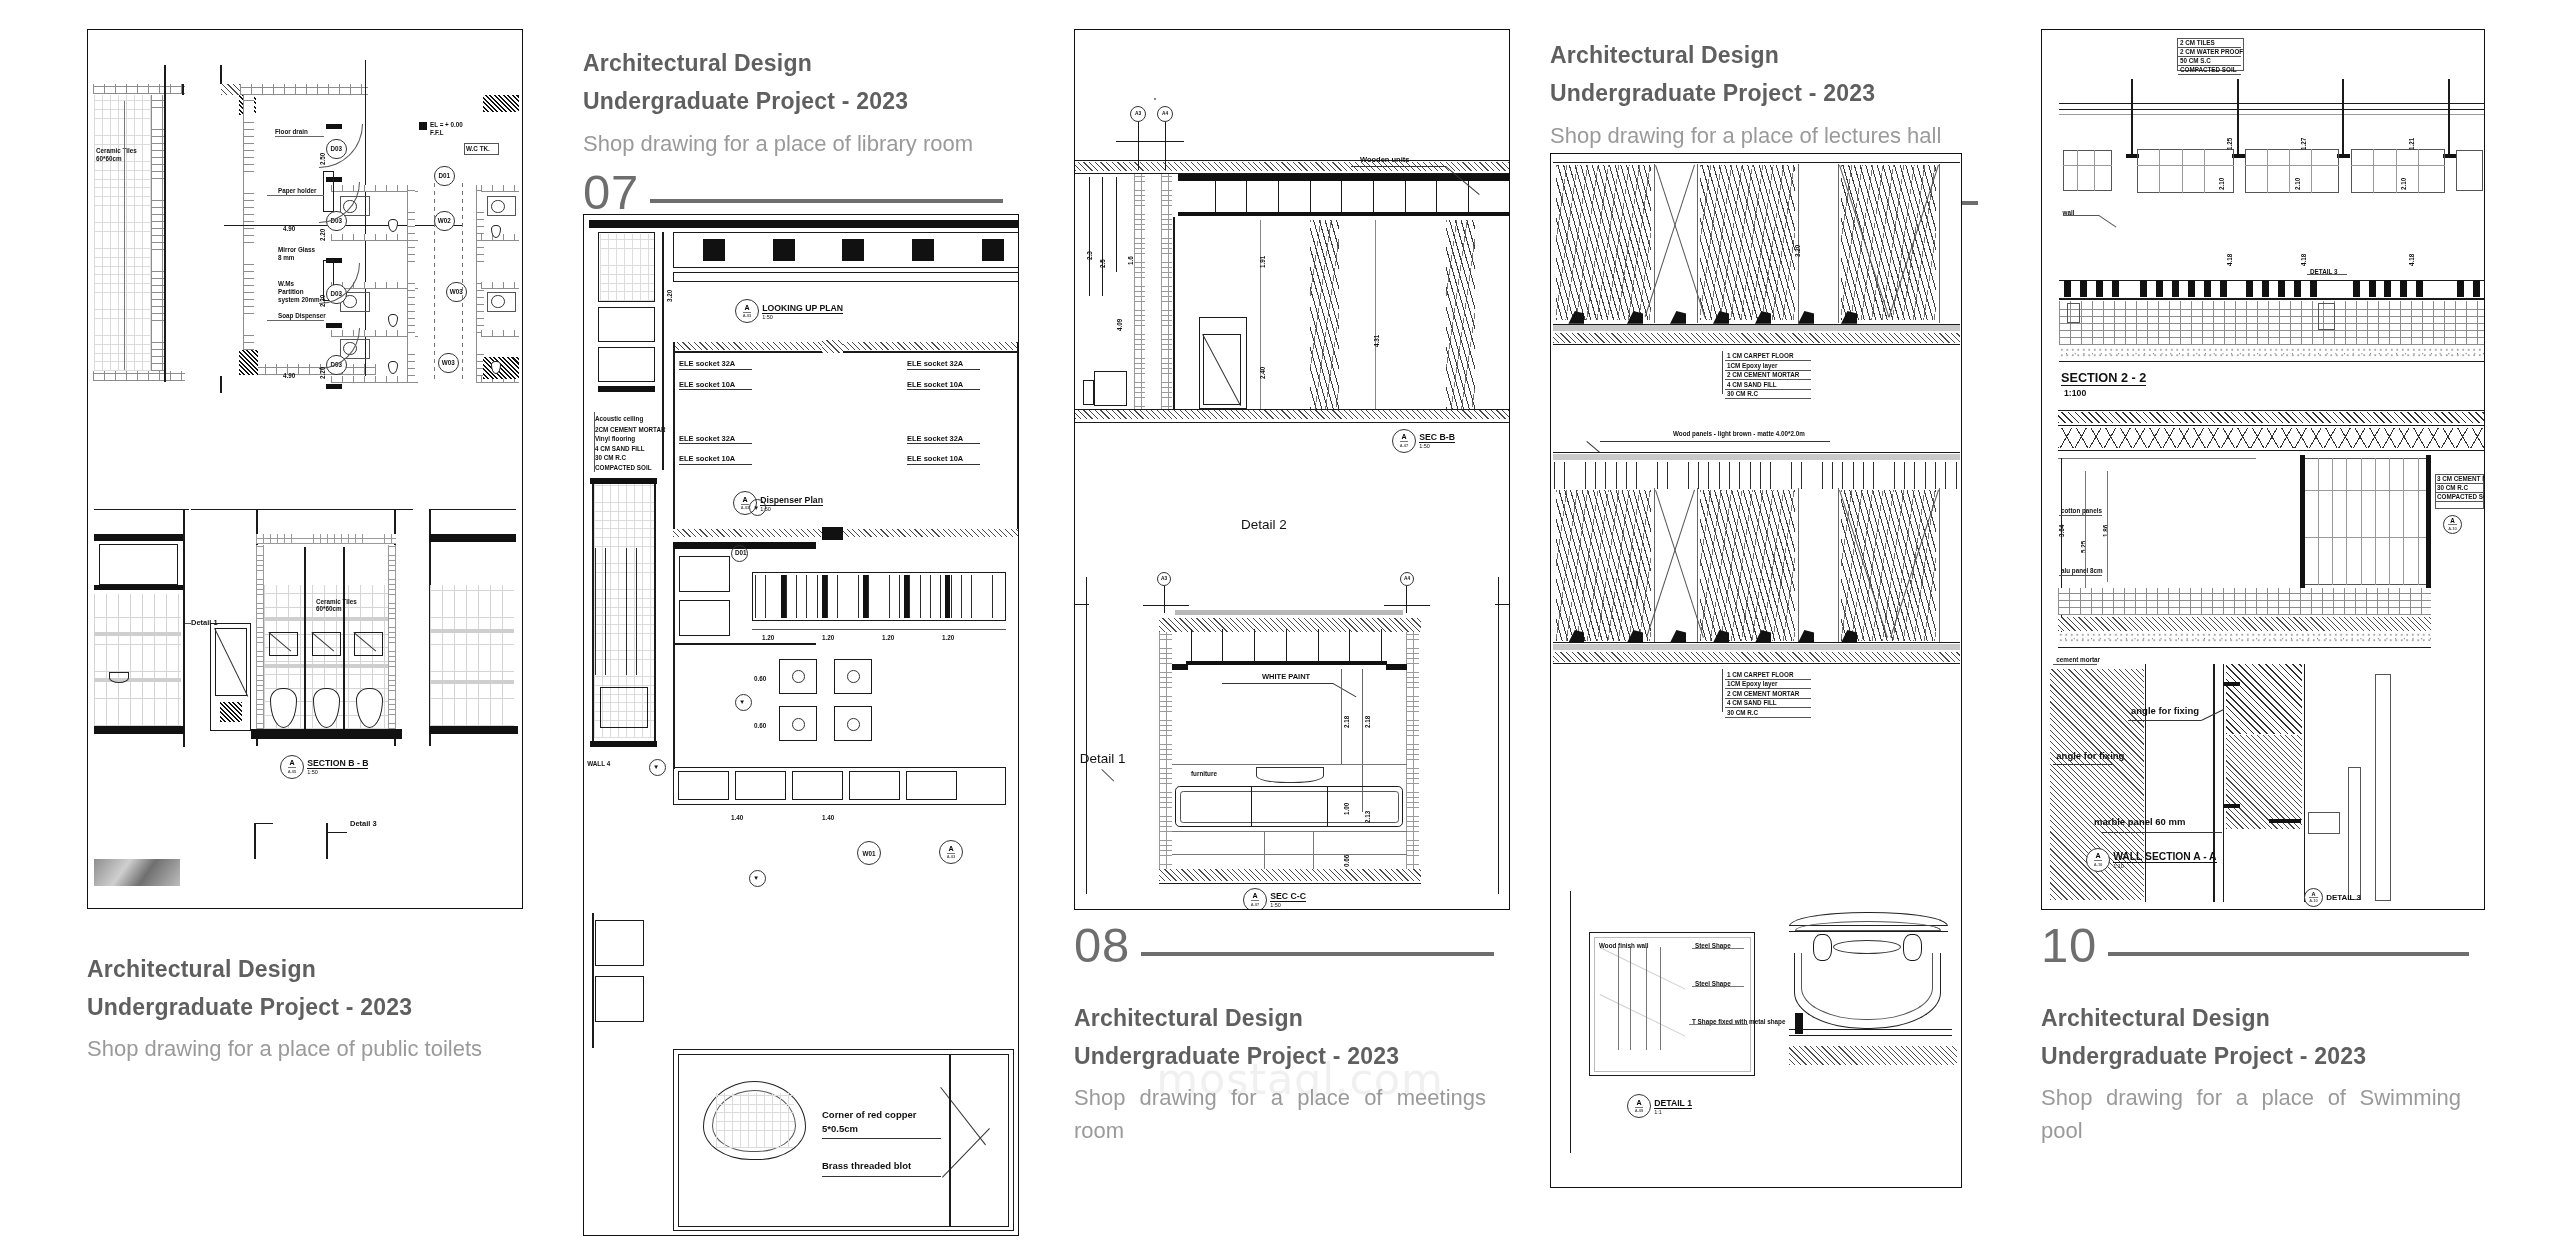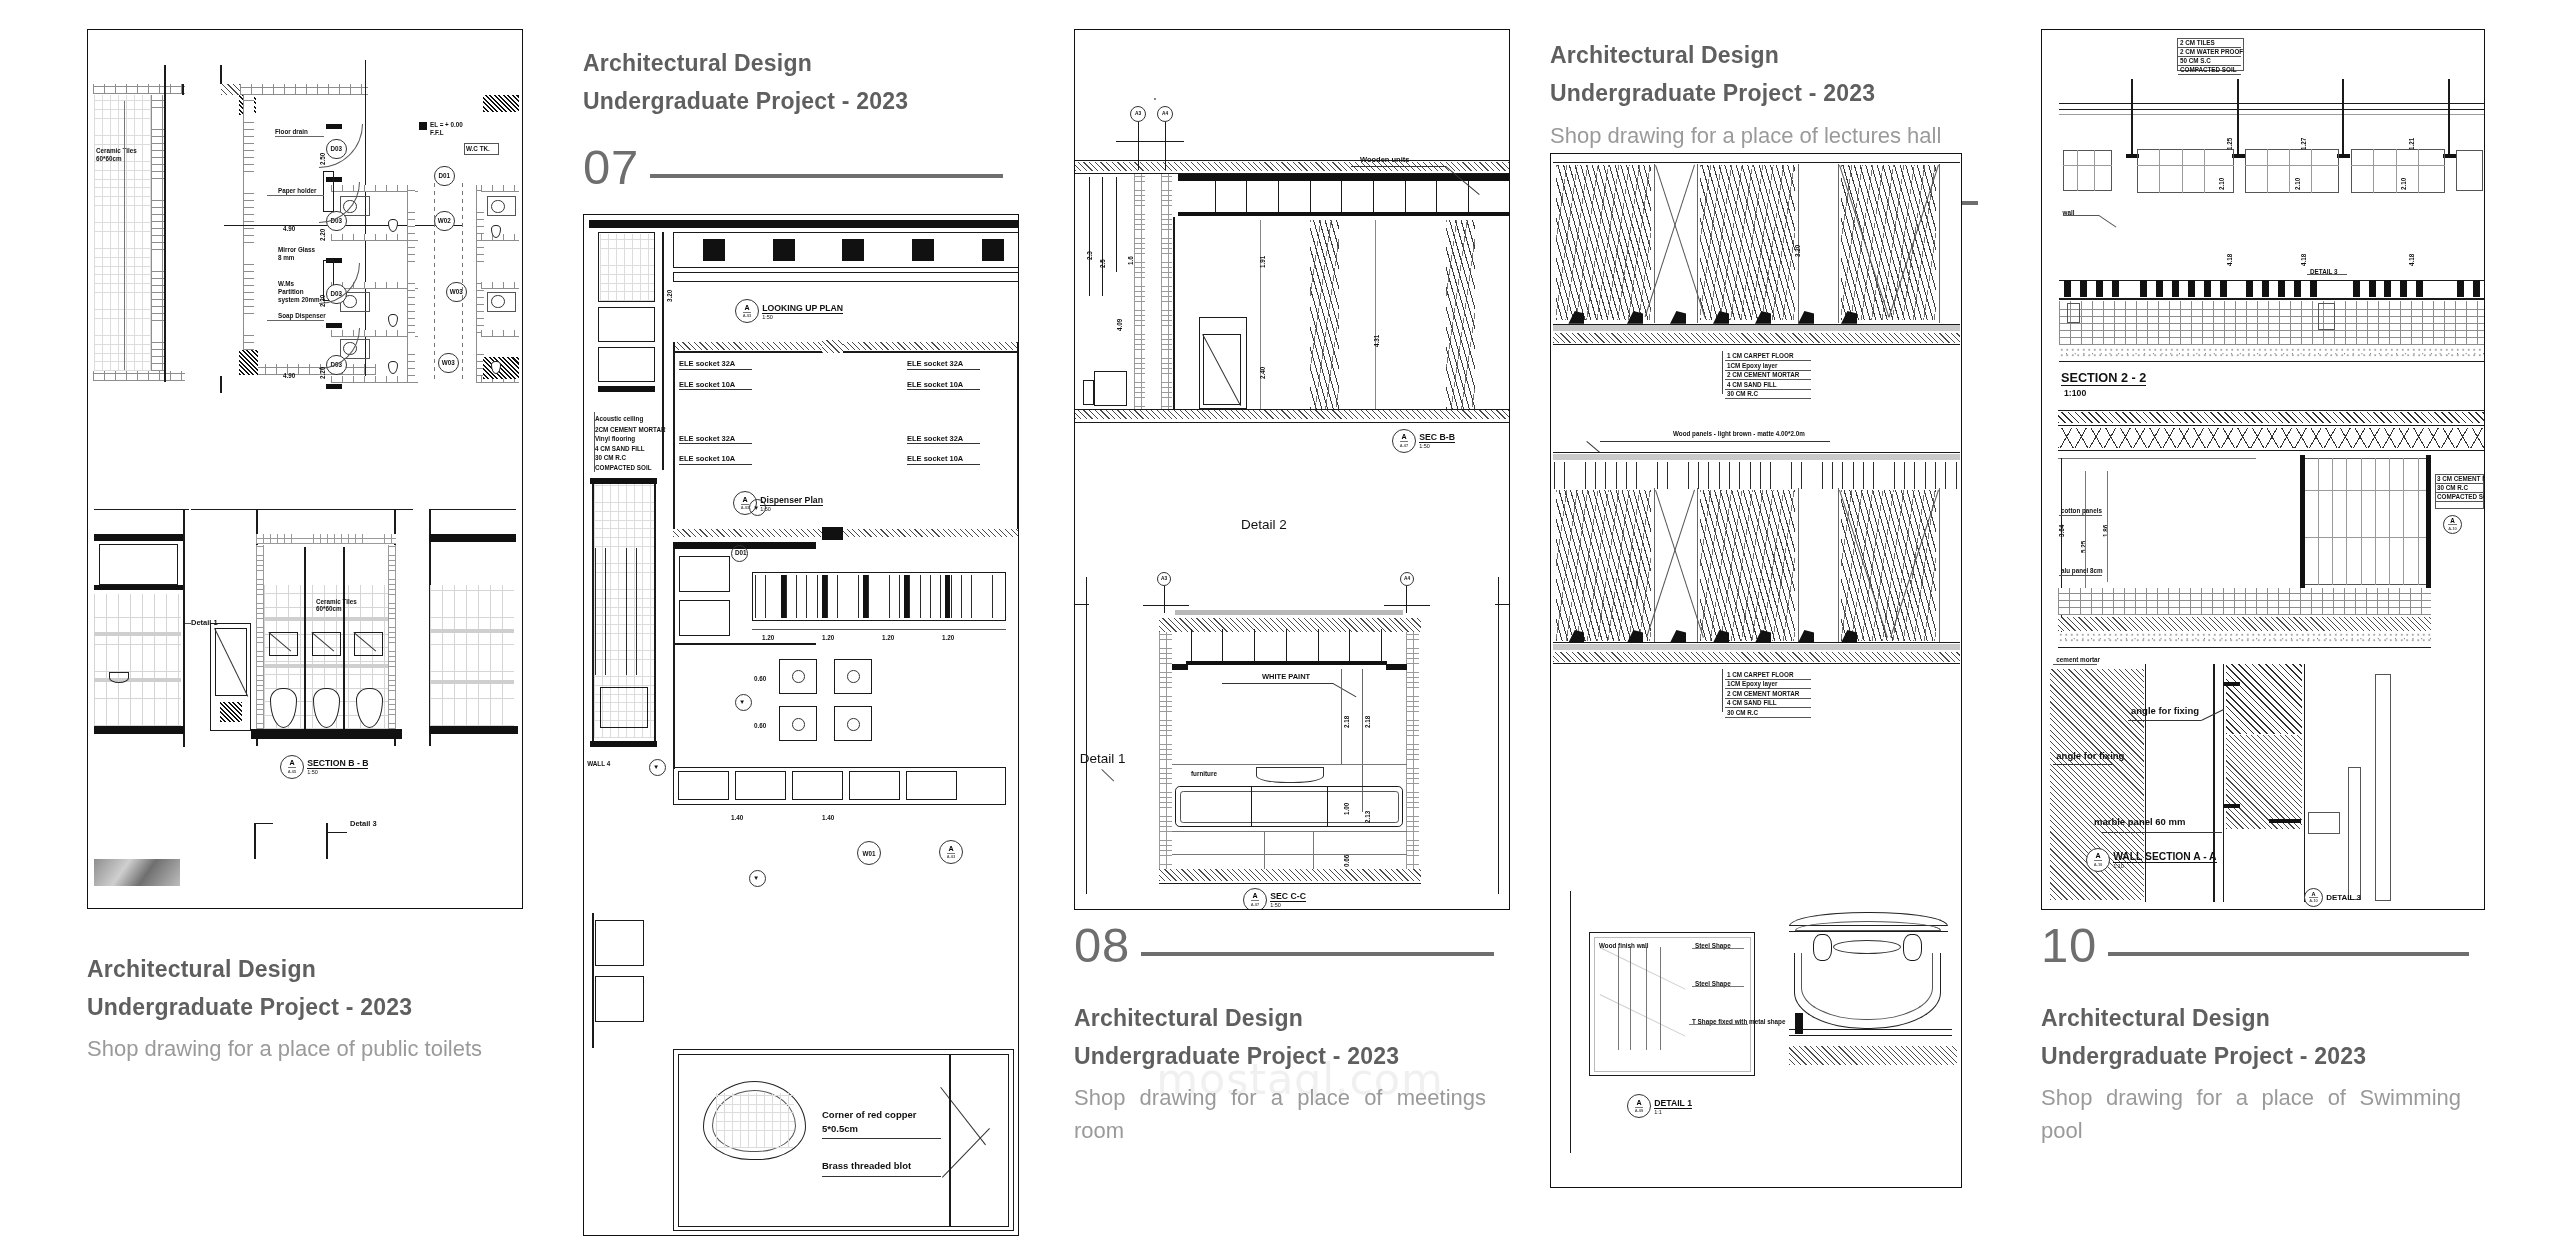"Shop drawing for a place of library" div.desc { html: none -> <div>Shop drawing for a place of library room</div> }
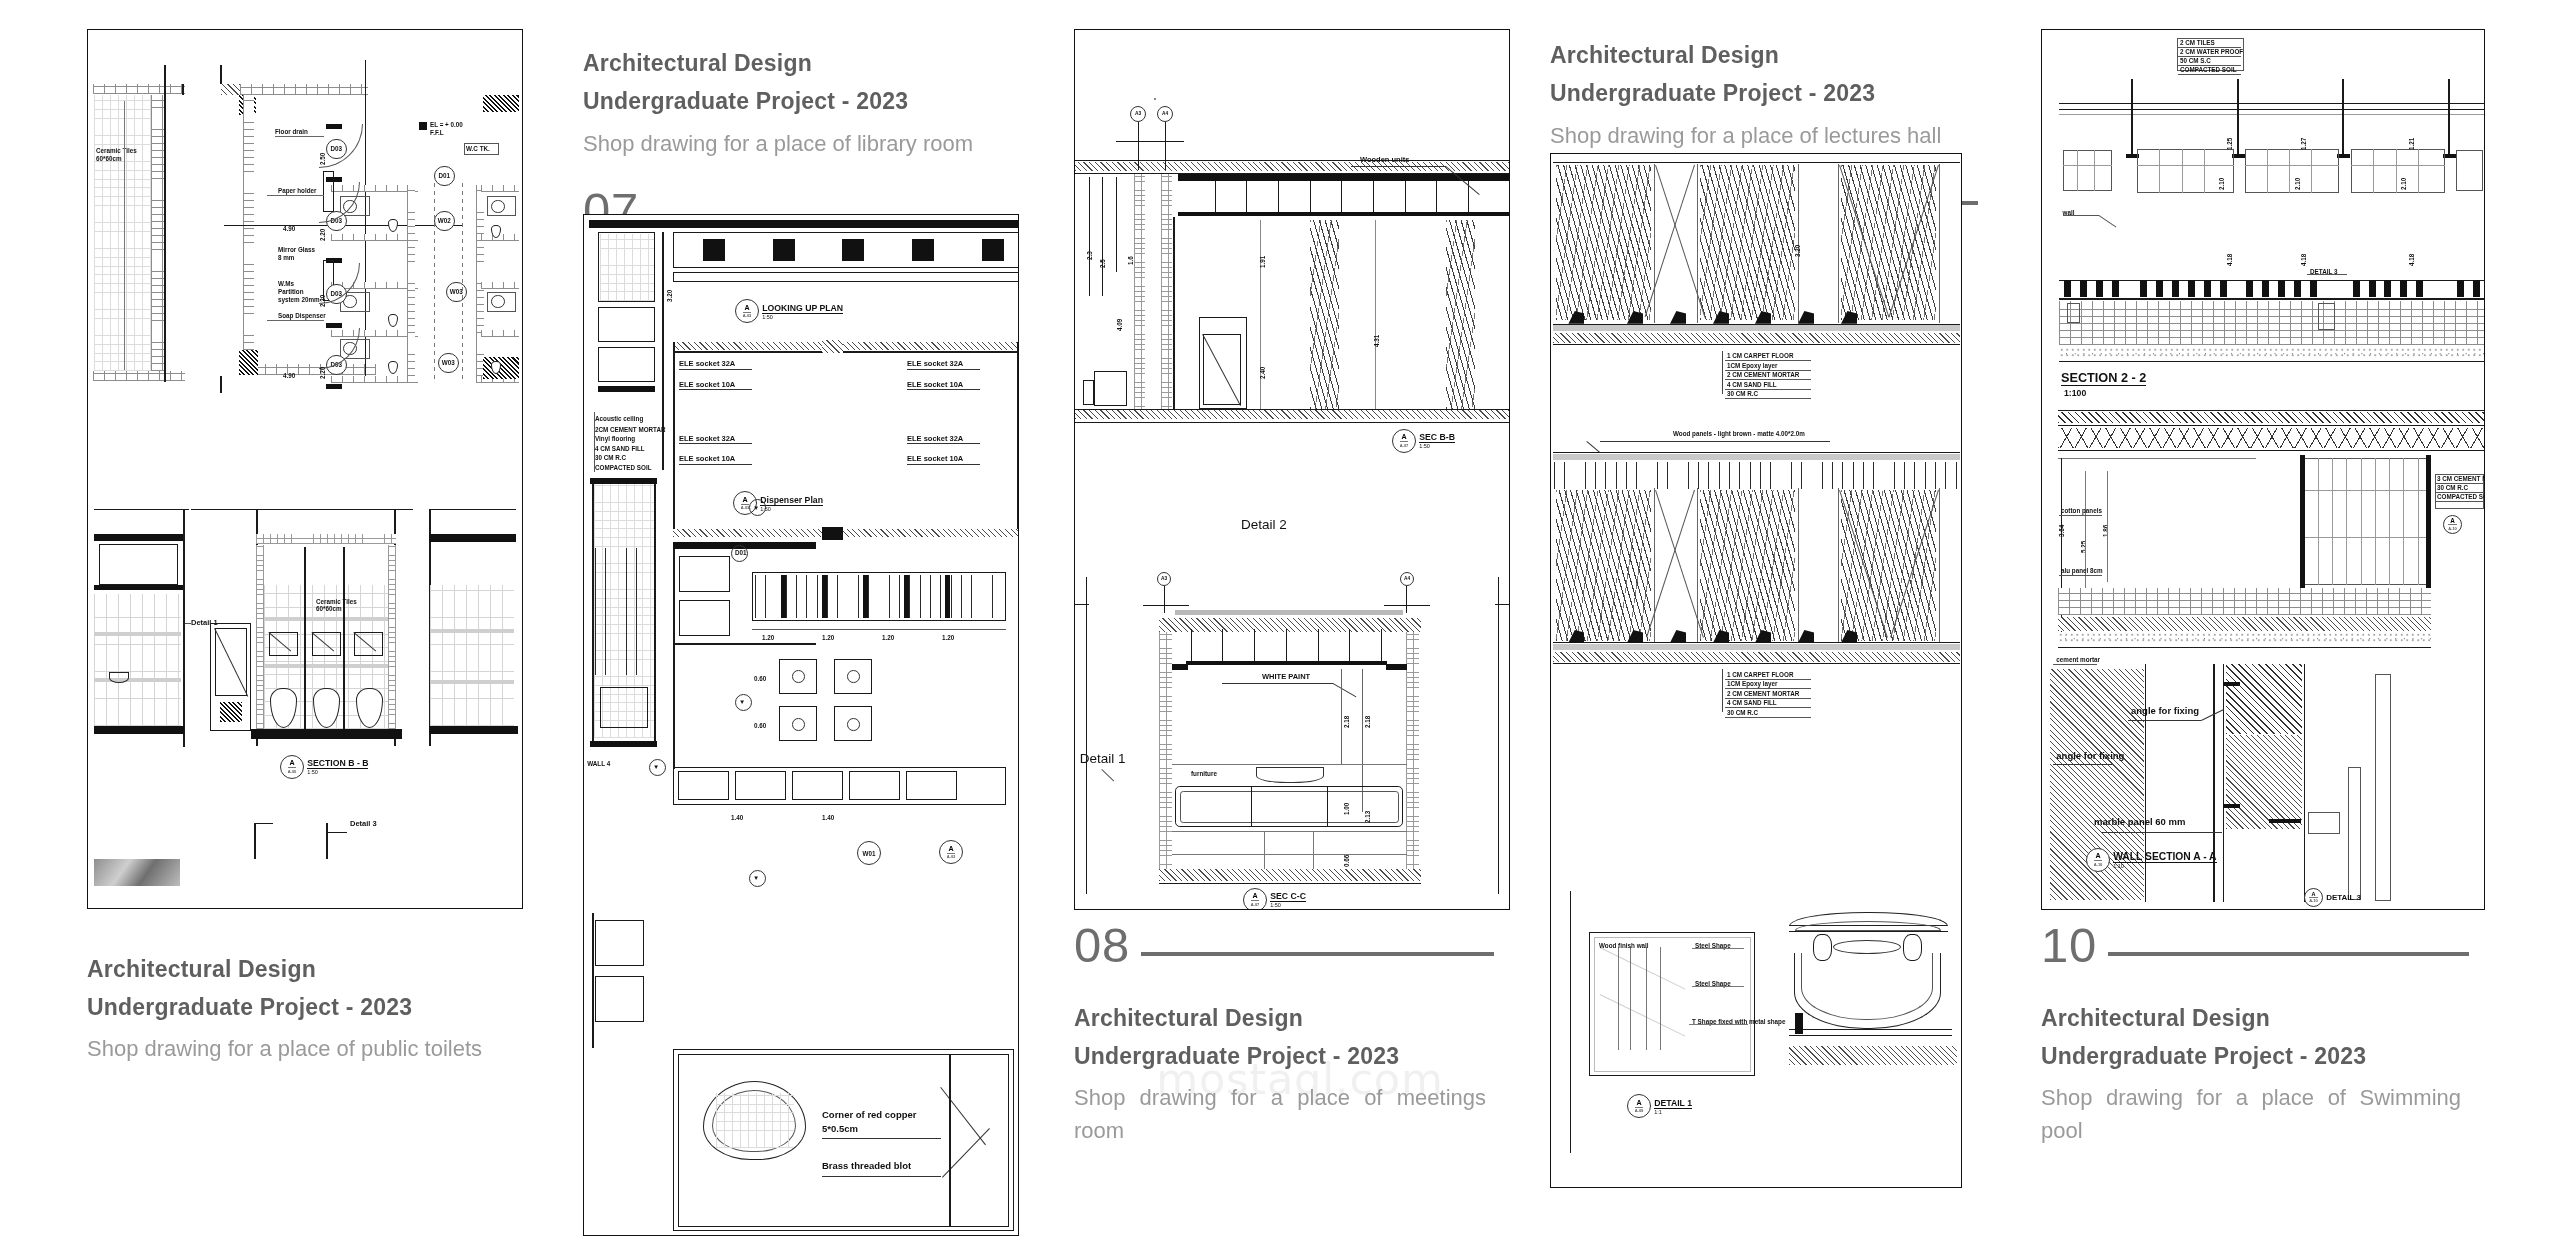"07" div.num-row { margin-top: 26px -> 8px }
